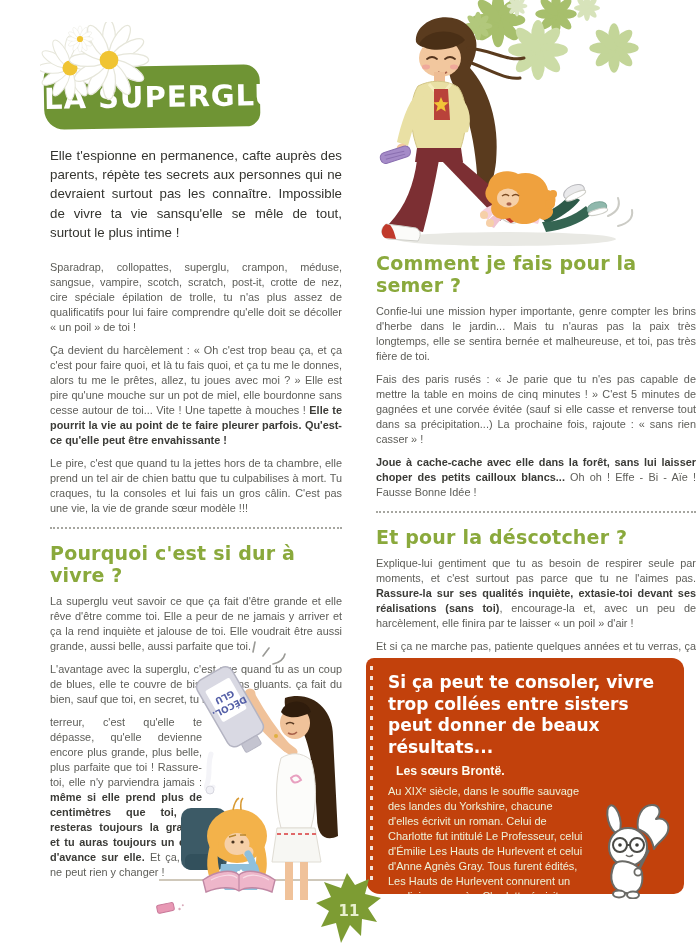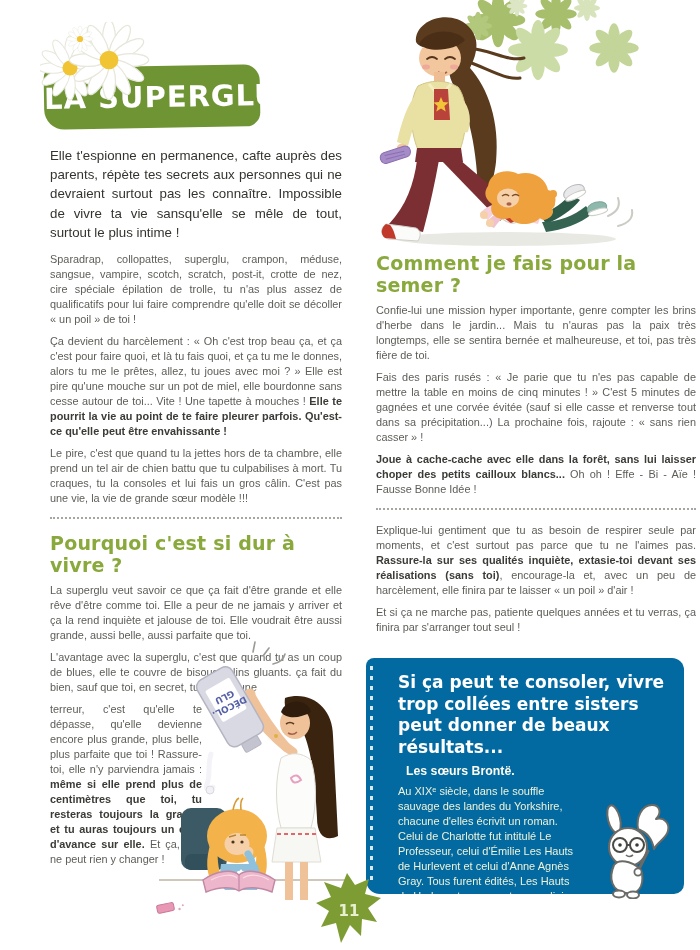"Sparadrap, collopattes, superglu," .col p { margin: 0 0 7px -> 8px 0 7px }
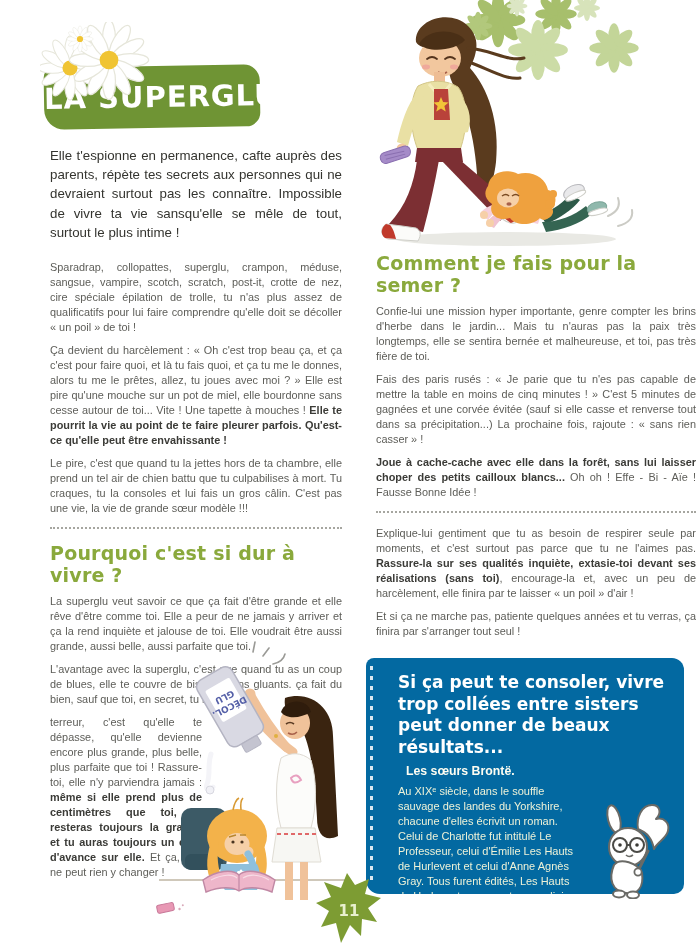"Et pour la déscotcher ?" h2 { html: none -> <h2>Et pour la déscotcher ?</h2> }
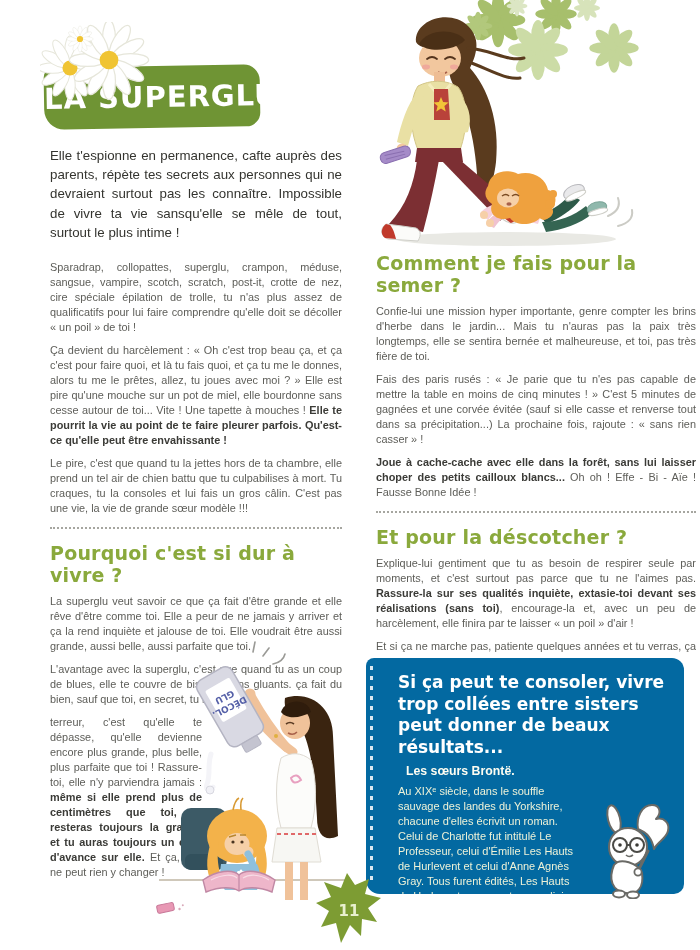"Si ça peut te consoler," .gbox { background: #0369a1 -> #c2410c; padding: 14px 14px 10px 32px -> 14px 14px 10px 22px }
